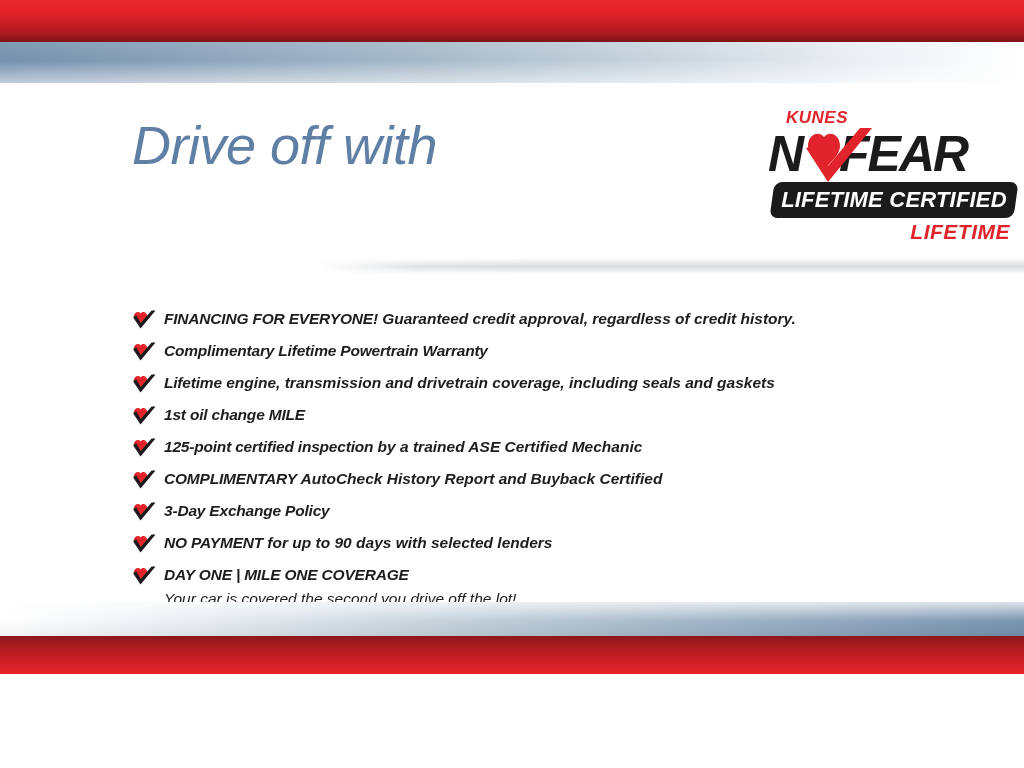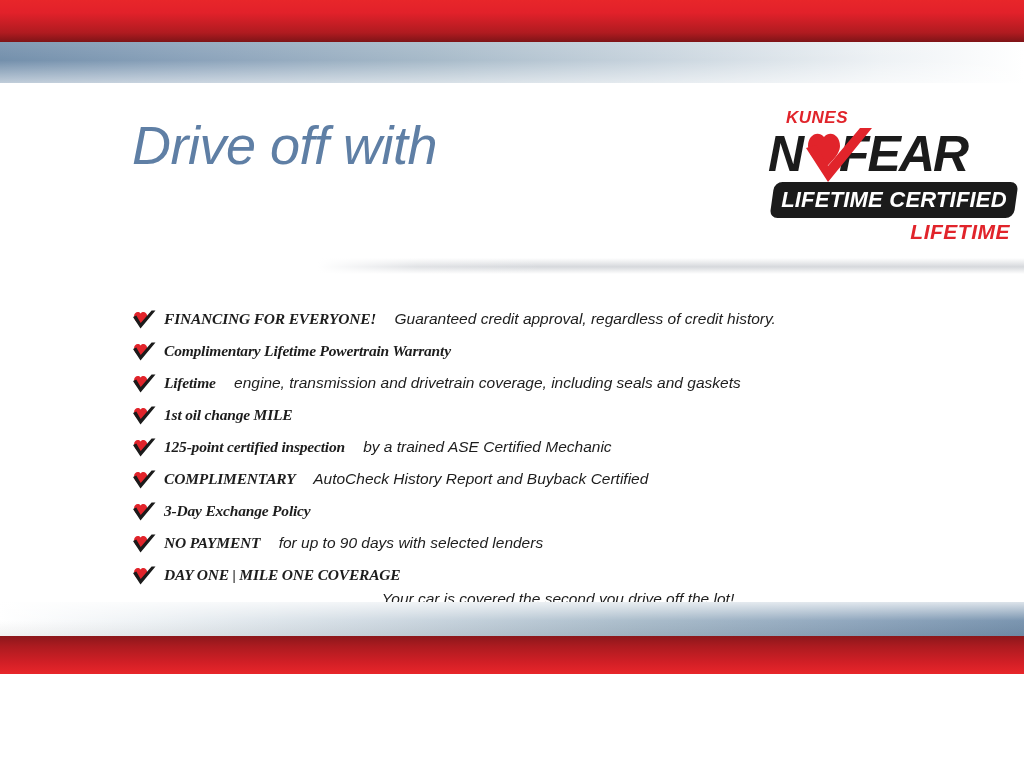"FINANCING FOR EVERYONE!" .feature .strong { font-family: Liberation Serif, serif -> none }
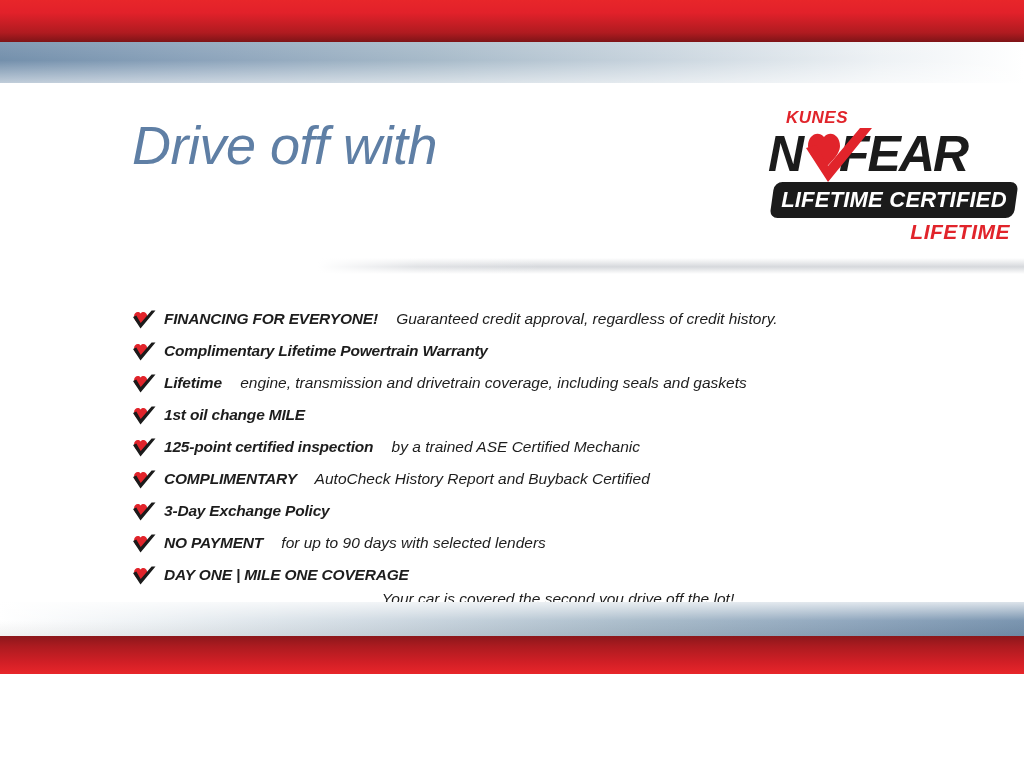"Guaranteed credit approval, regardless" .feature .normal { font-weight: 400 -> 700; padding-left: 14px -> none }
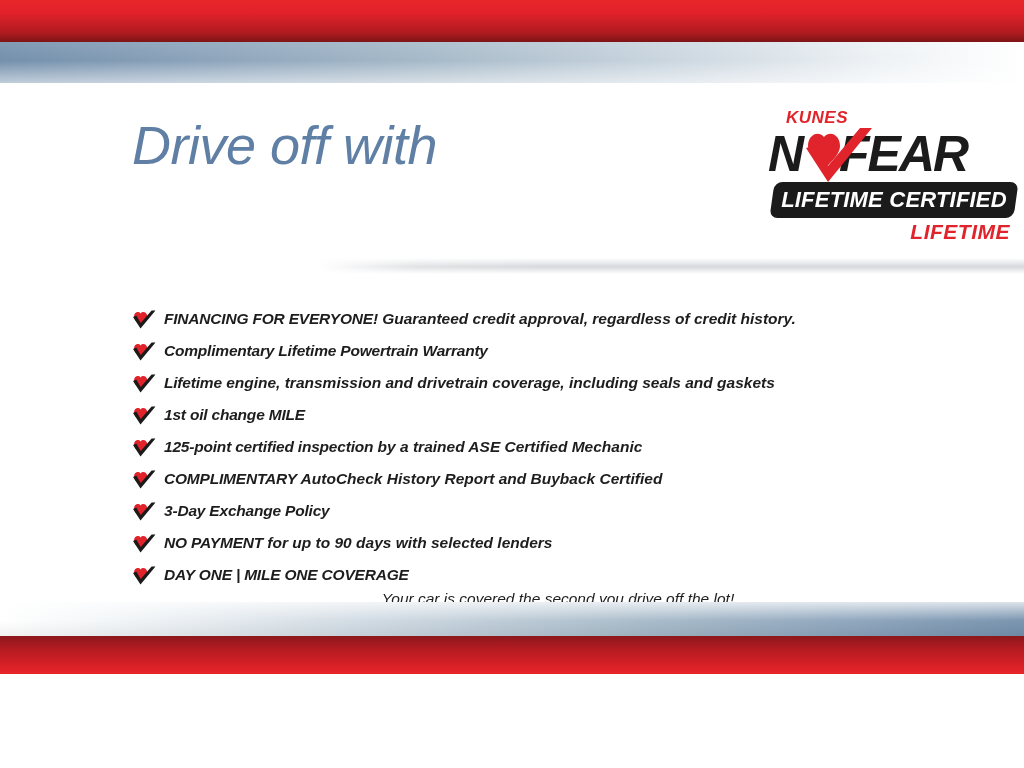"Your car is covered the" .feature .sub { text-align: center -> none }
